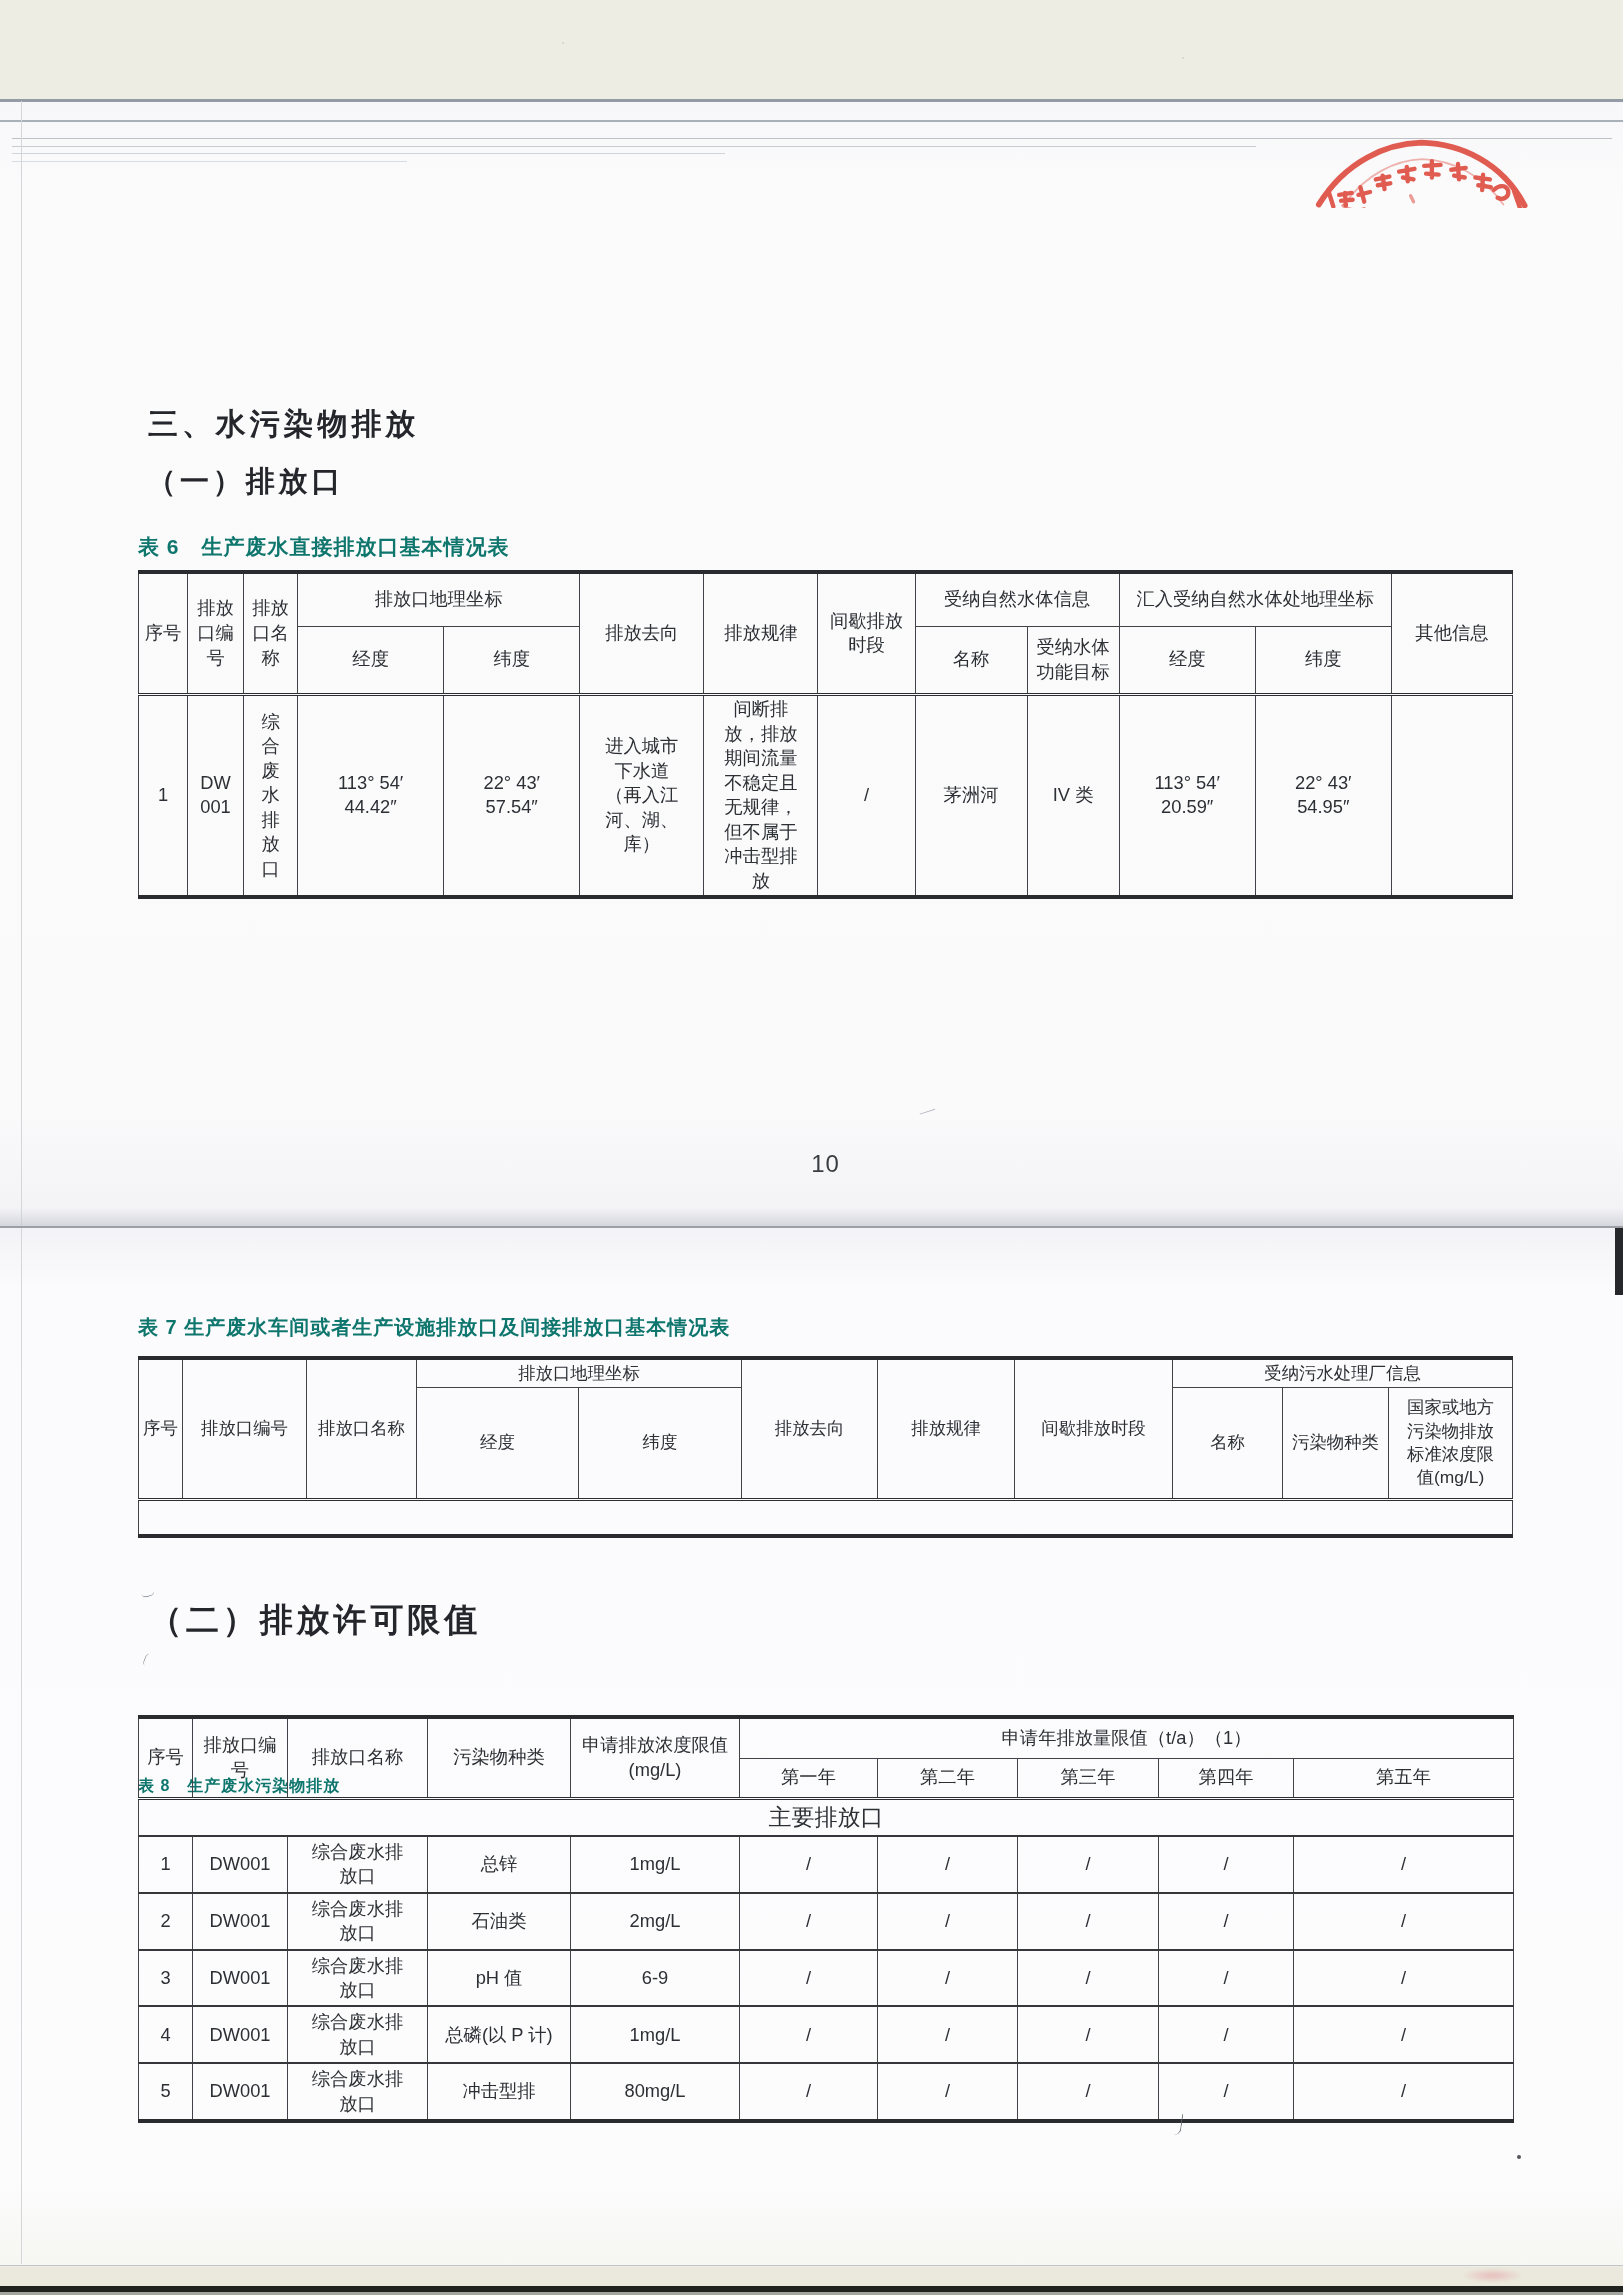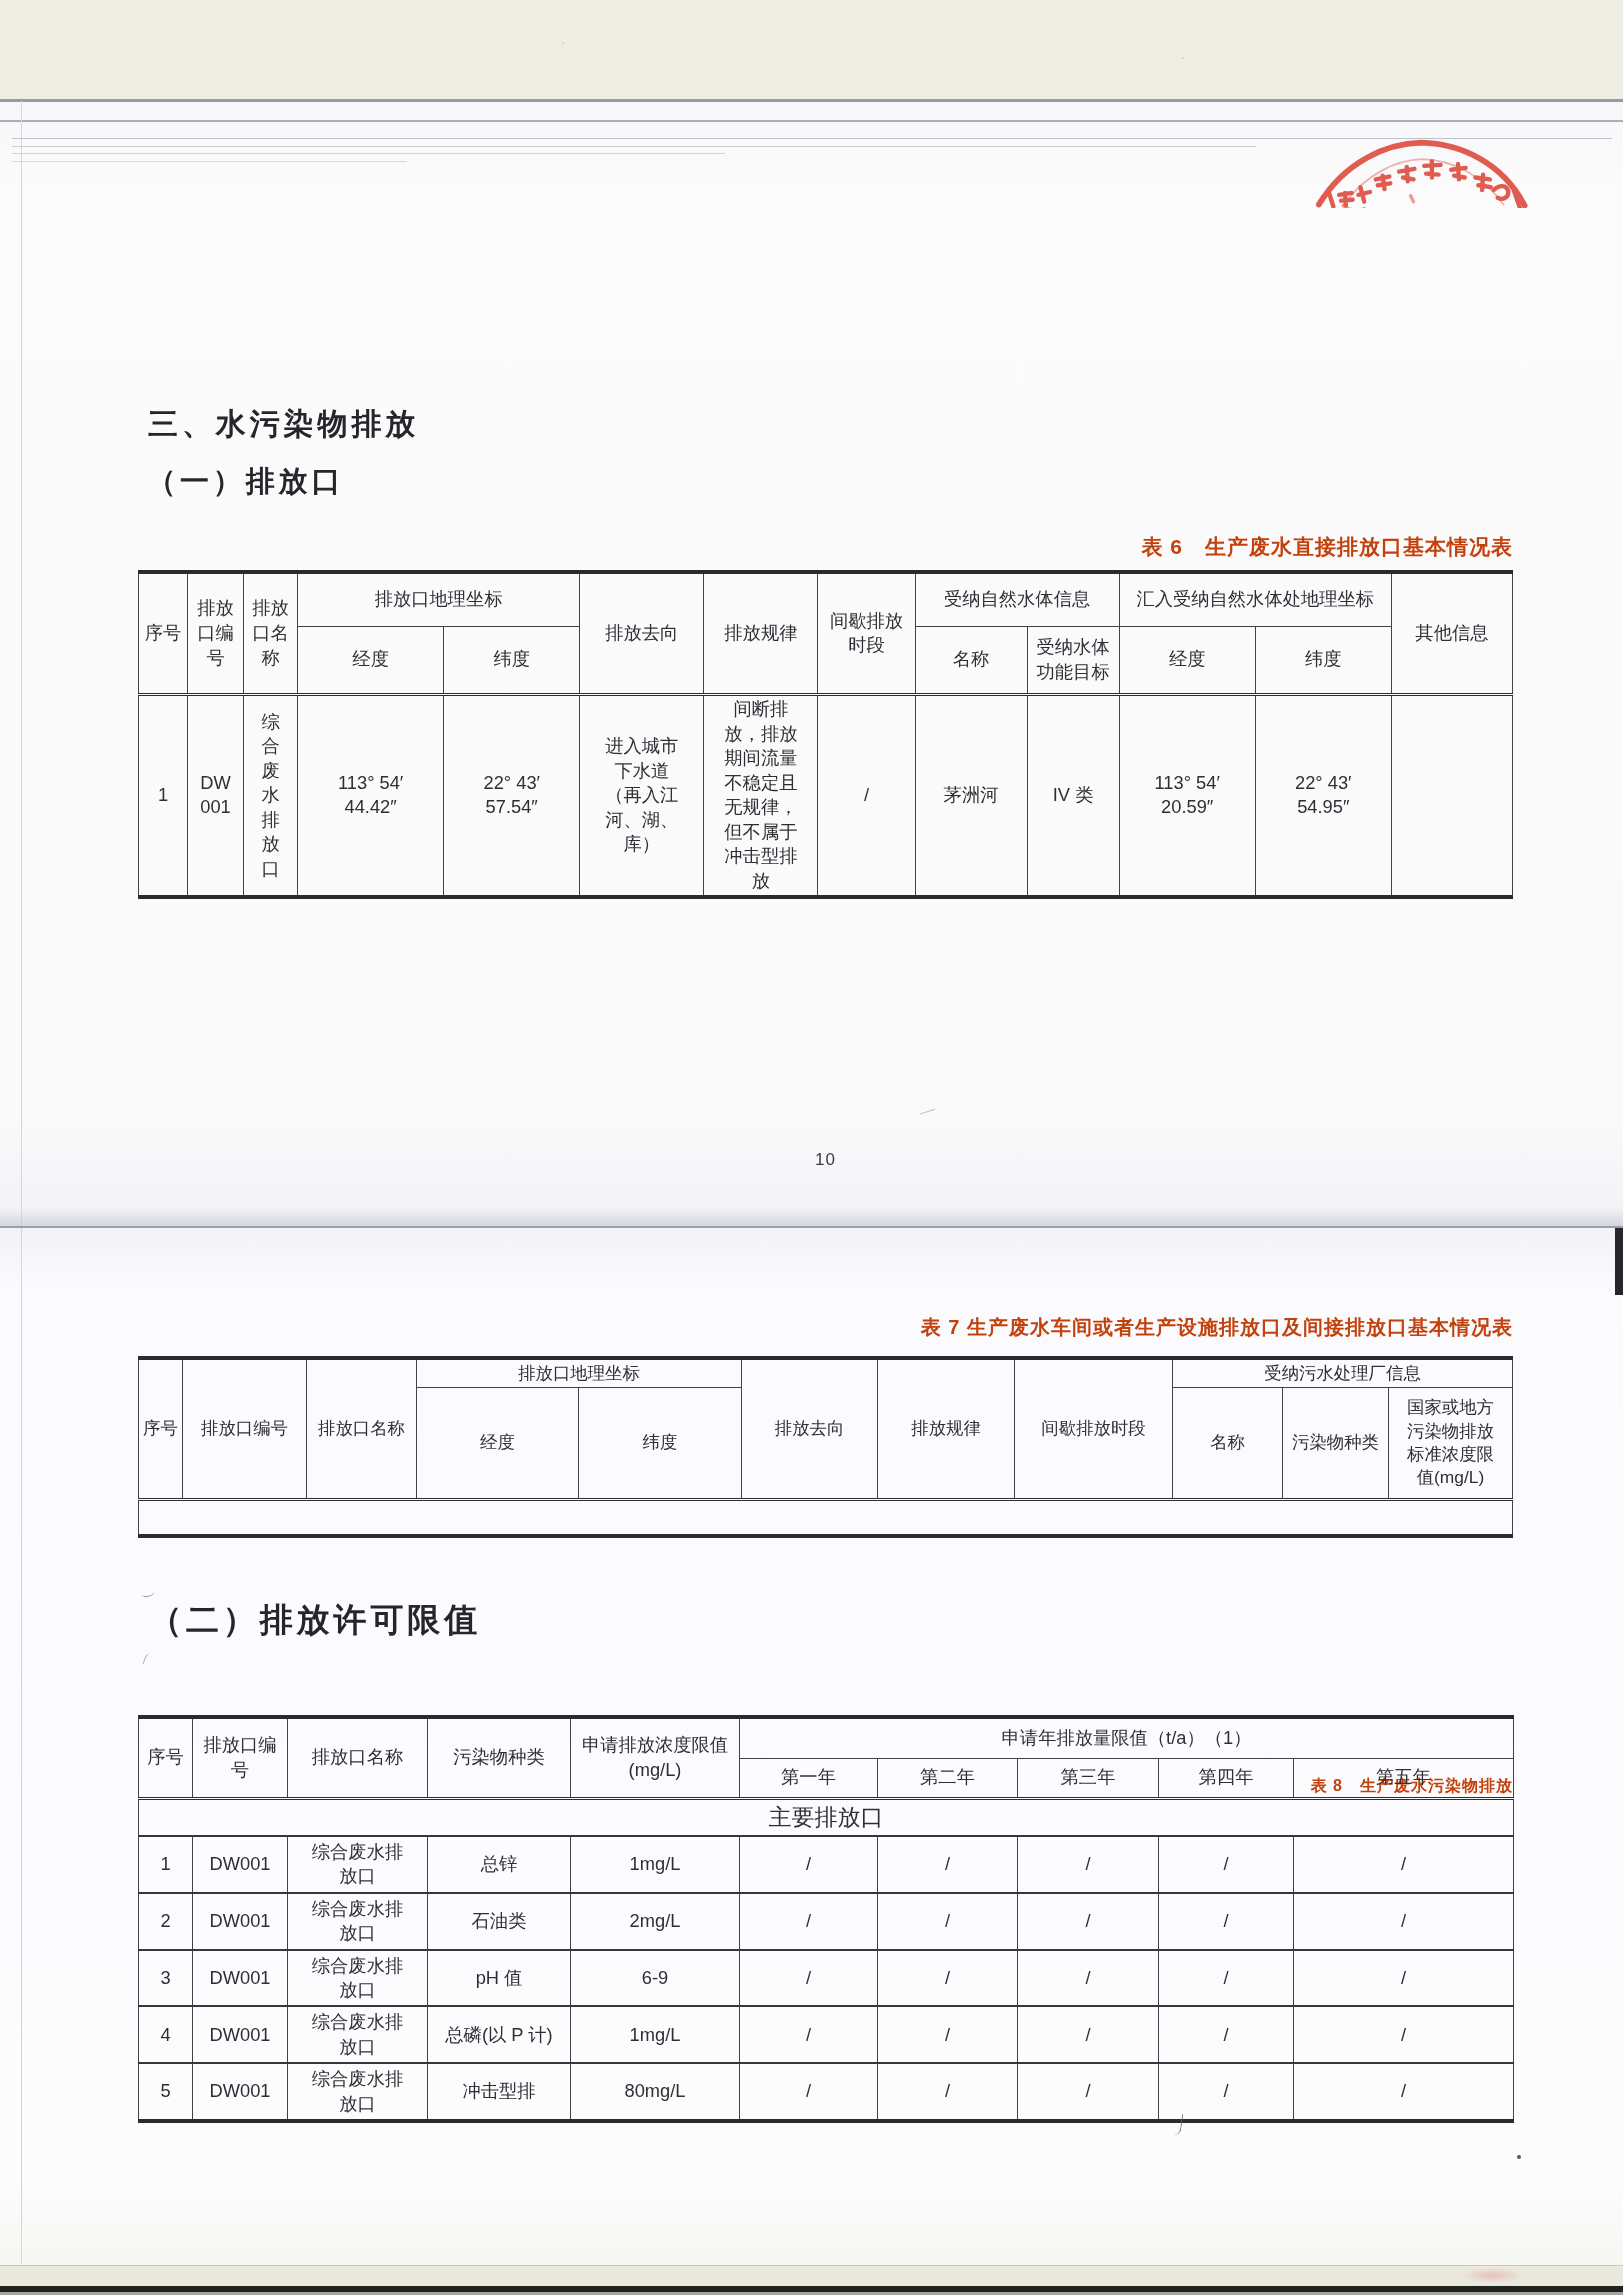"表 6 生产废水直接排放口基本情况表" .caption { color: #c2410c -> #0f766e; text-align: right -> left }
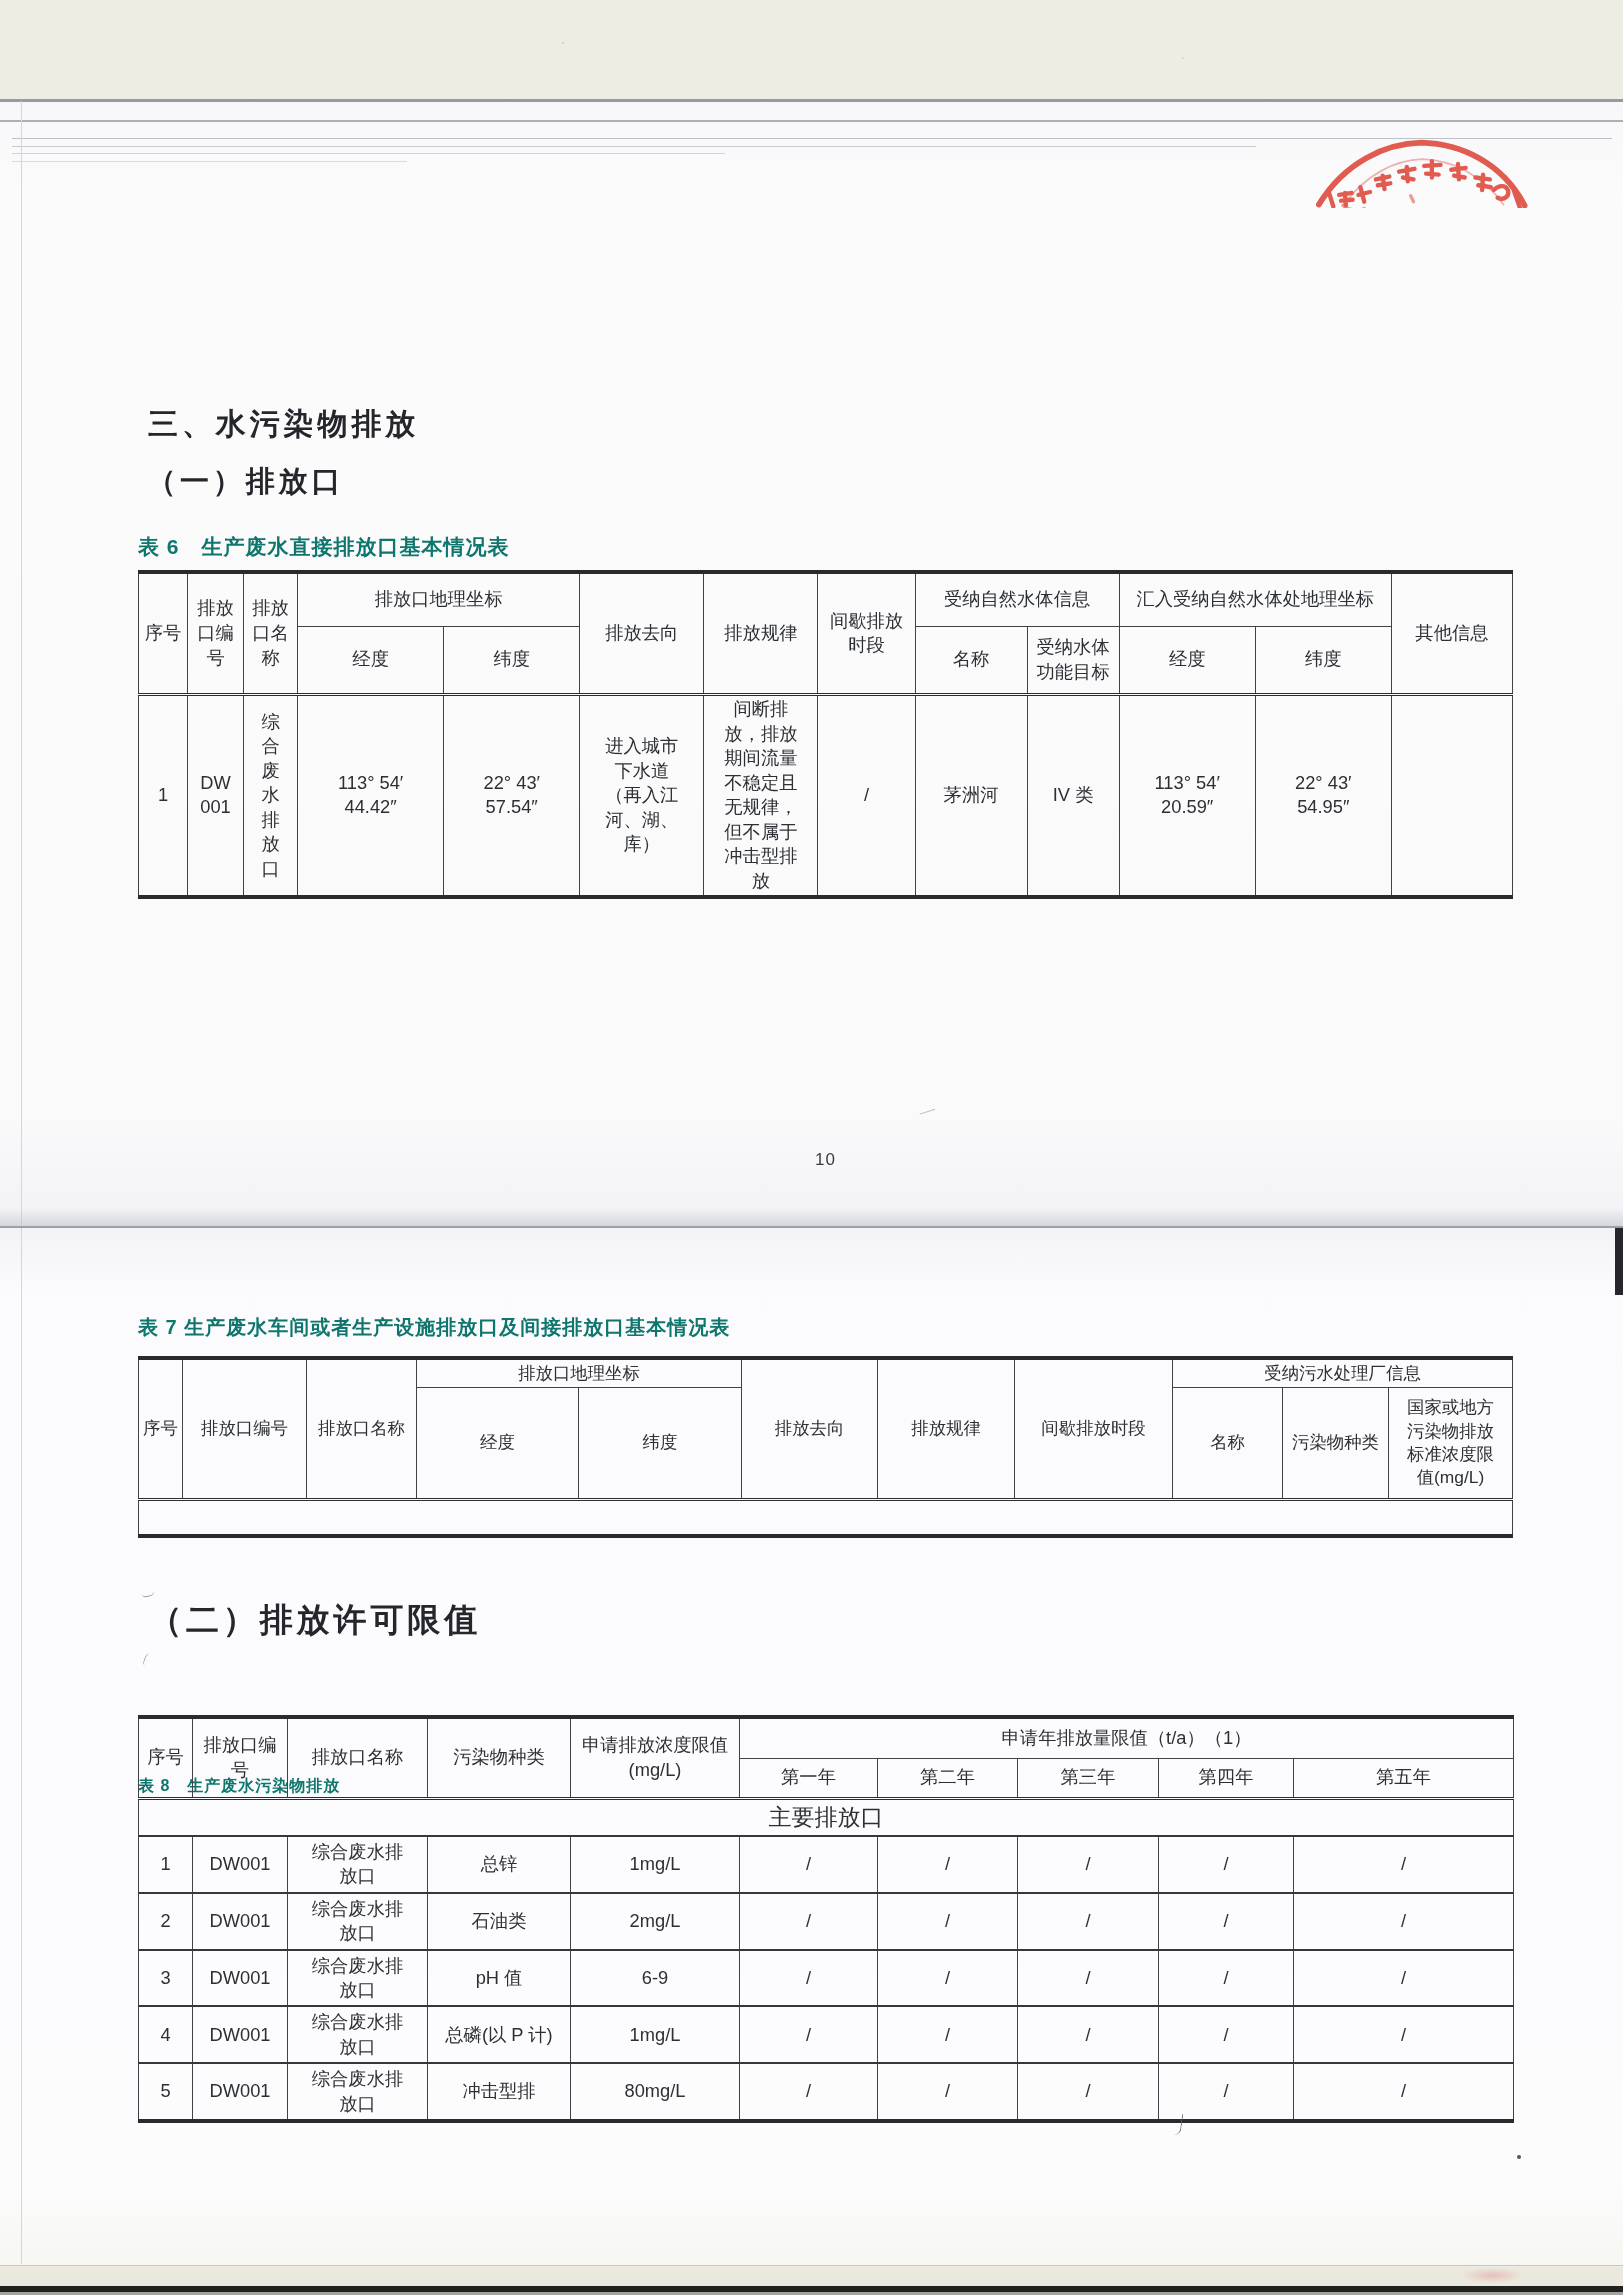"10" .pagenum { font-size: 17px -> 24px }
